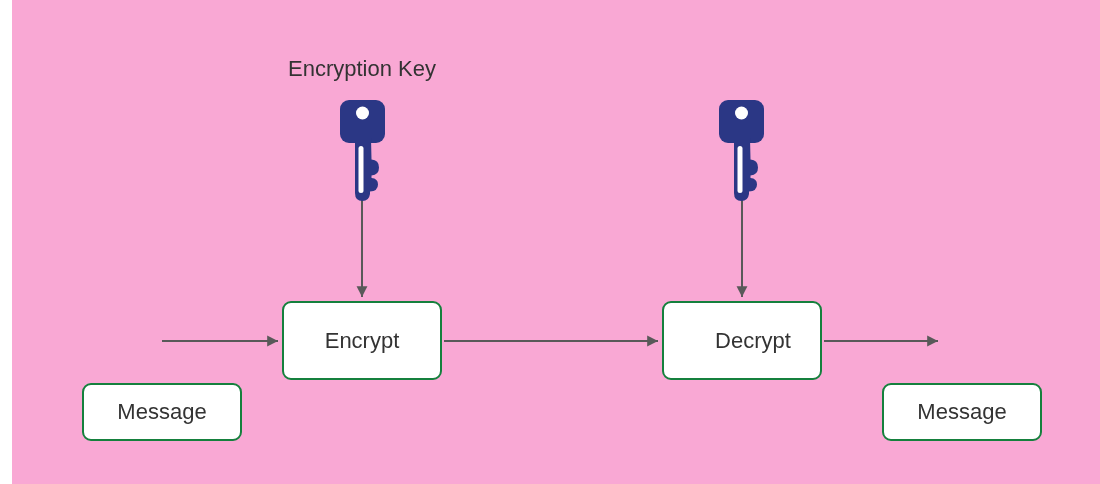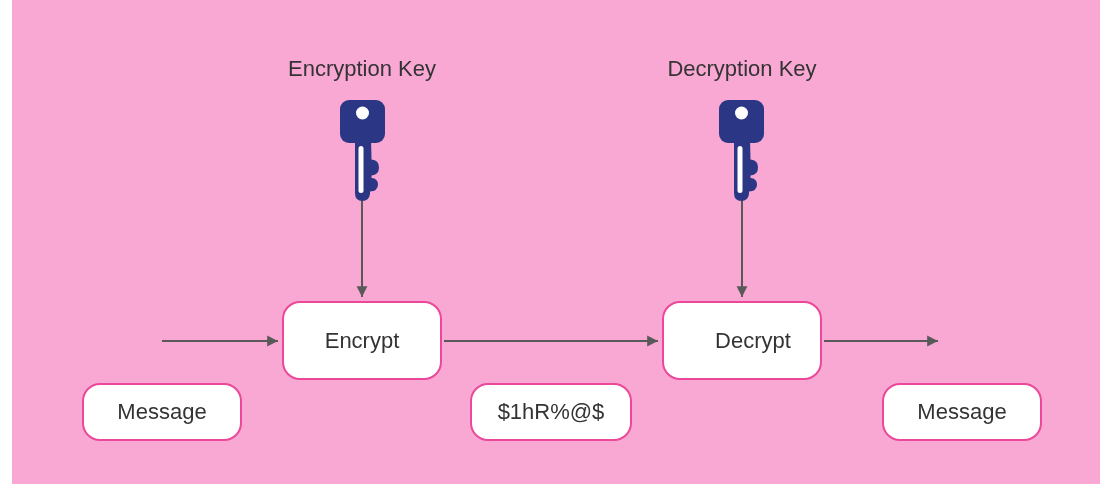"Decryption Key" div.key-label { html: <div>Decryption Key</div> -> none }
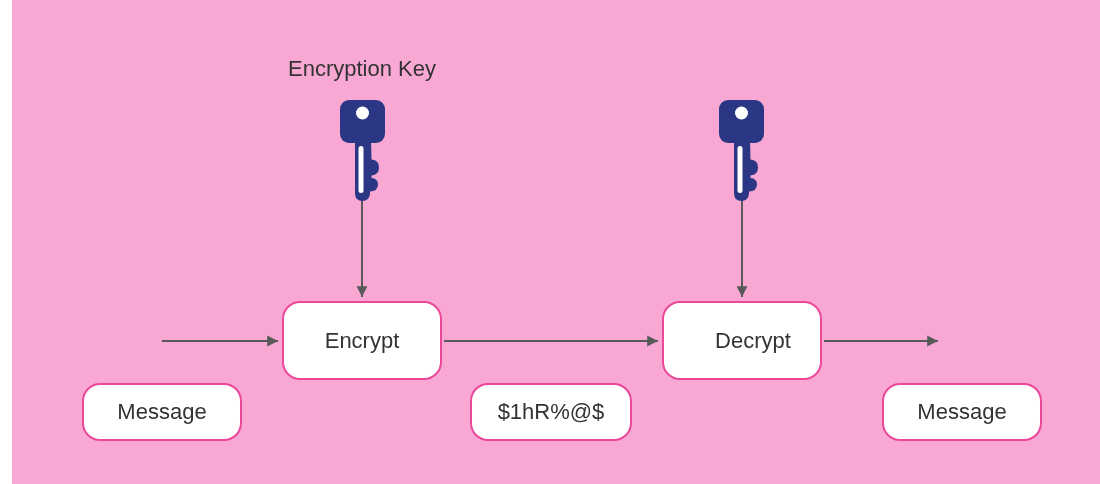"Encrypt" .node { border: 2px solid #ec4899 -> 2px solid #15803d; border-radius: 18px -> 9px }
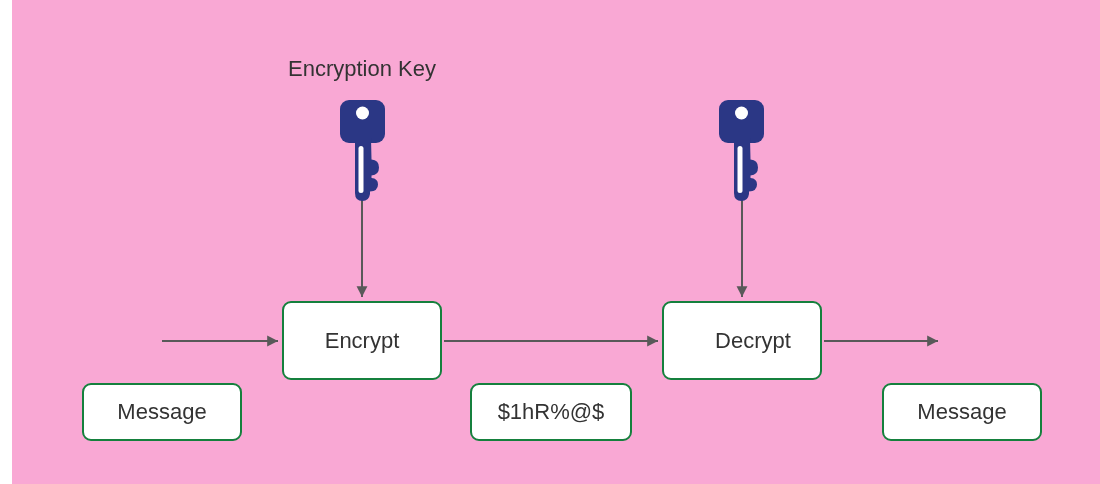"$1hR%@$" div.node { html: <div>$1hR%@$</div> -> none }
